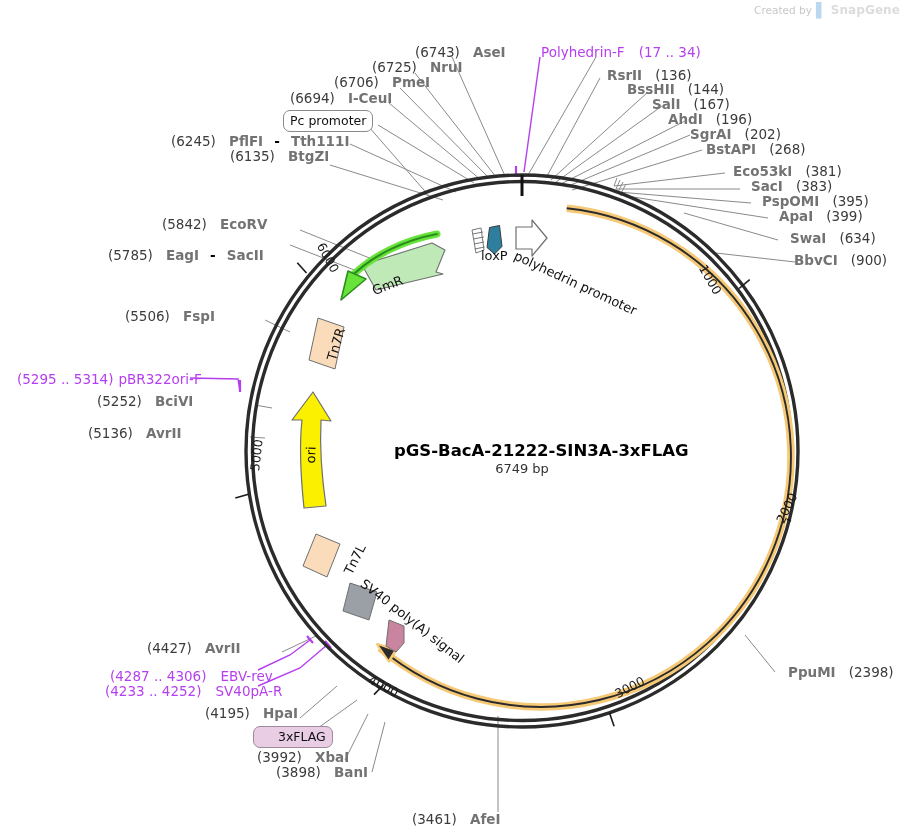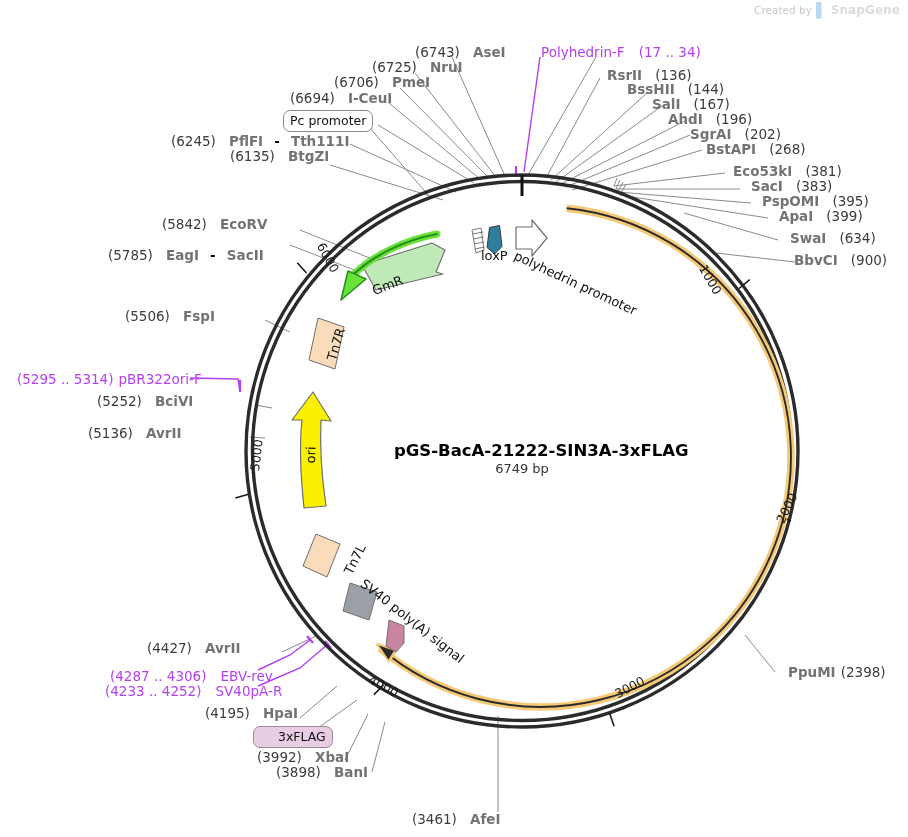"(2398)" span.pos { margin-left: none -> 8px }
